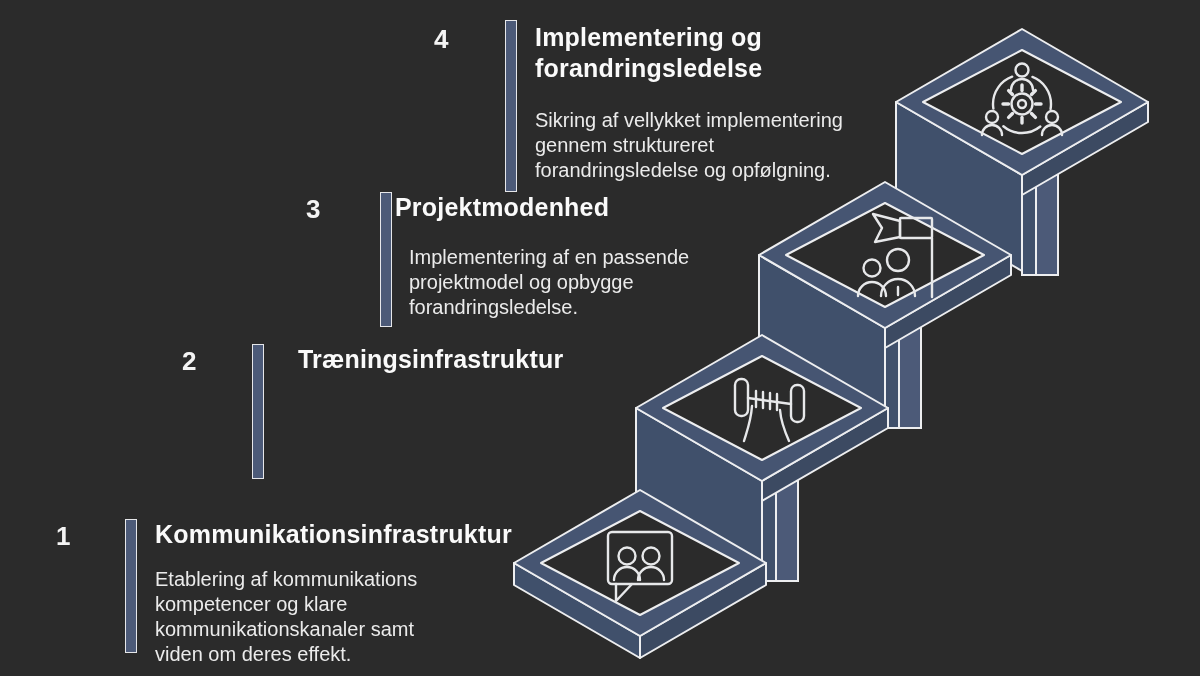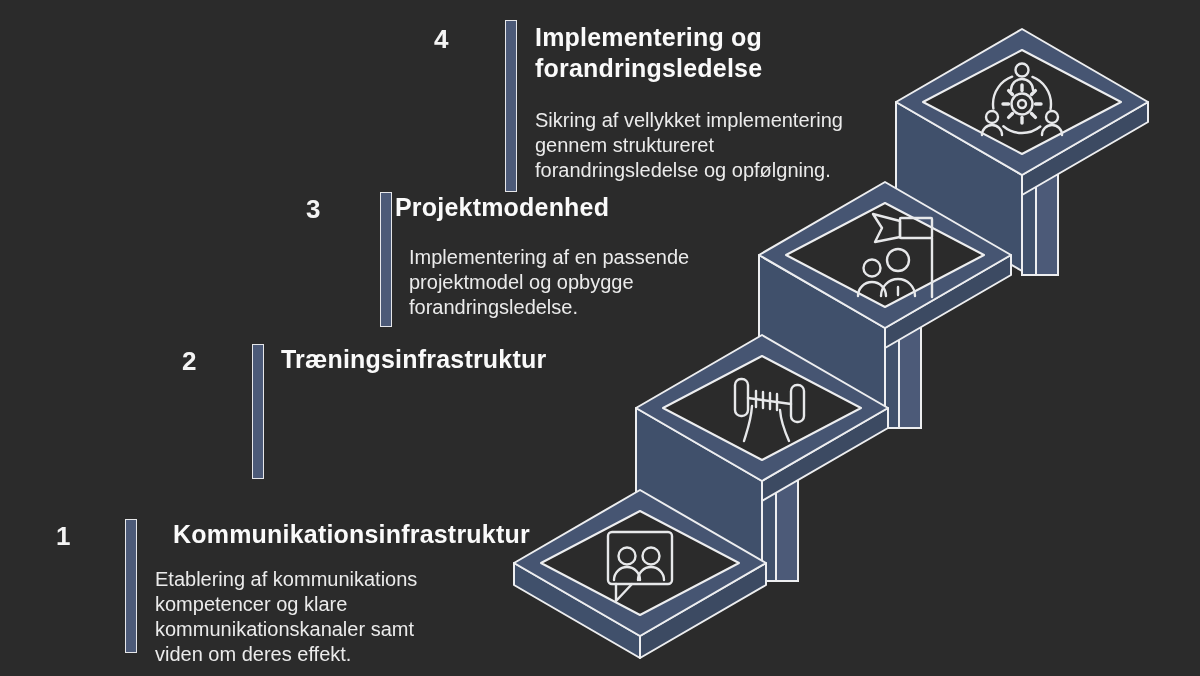"Træningsinfrastruktur" div.step-title { left: 281px -> 298px }
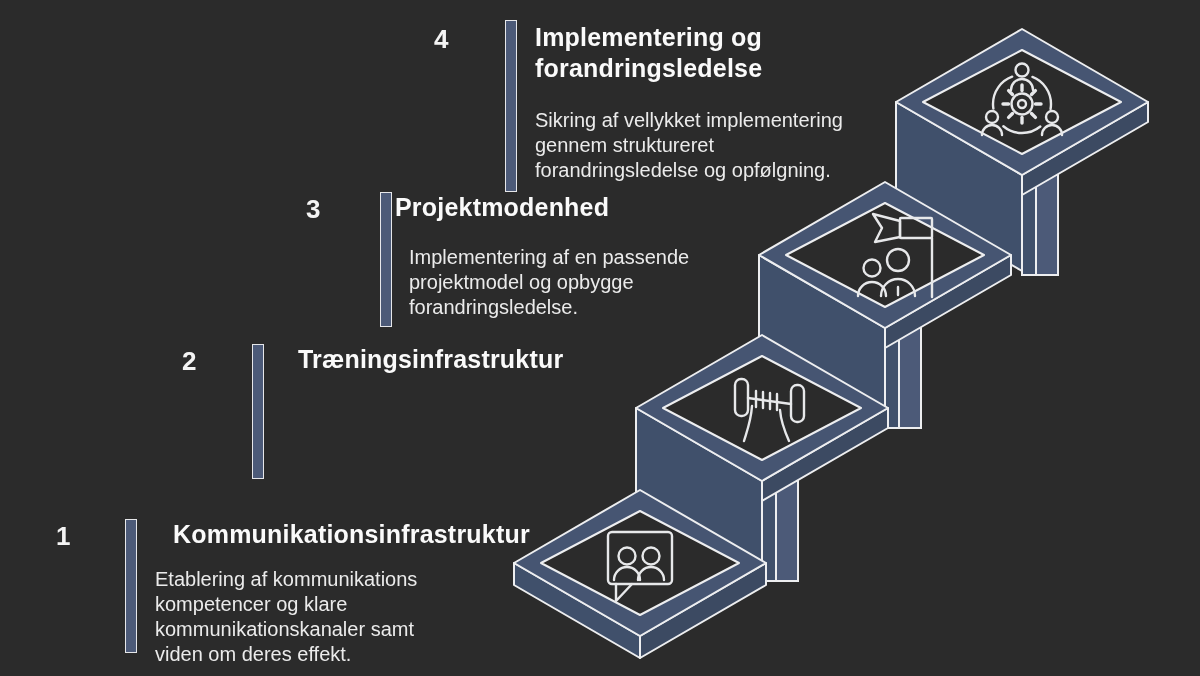"Kommunikationsinfrastruktur" div.step-title { margin-left: 18px -> none }
